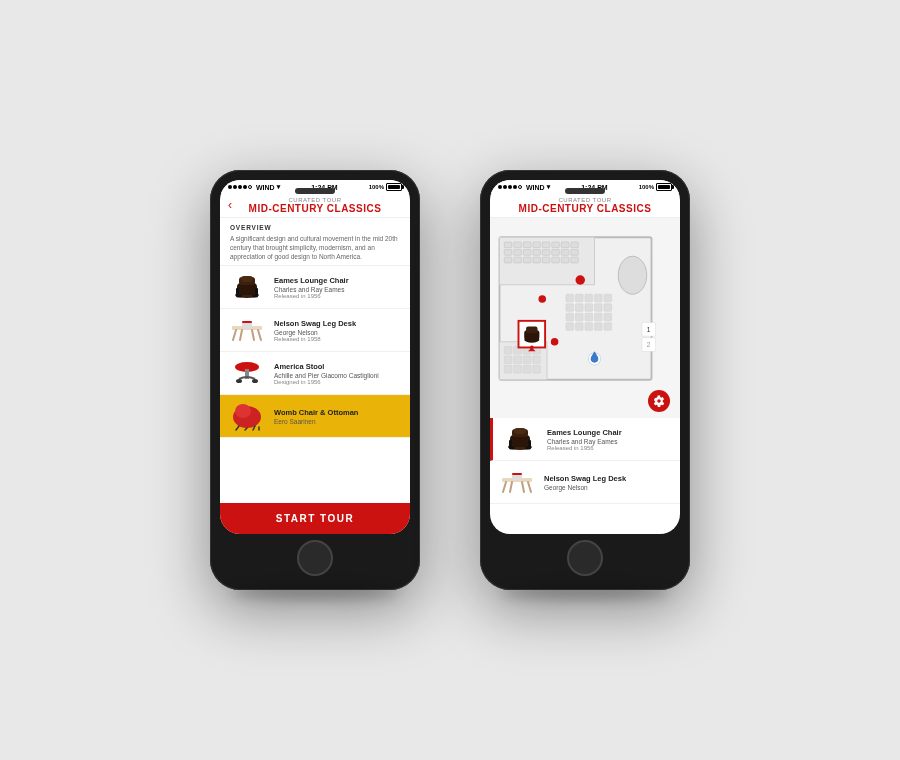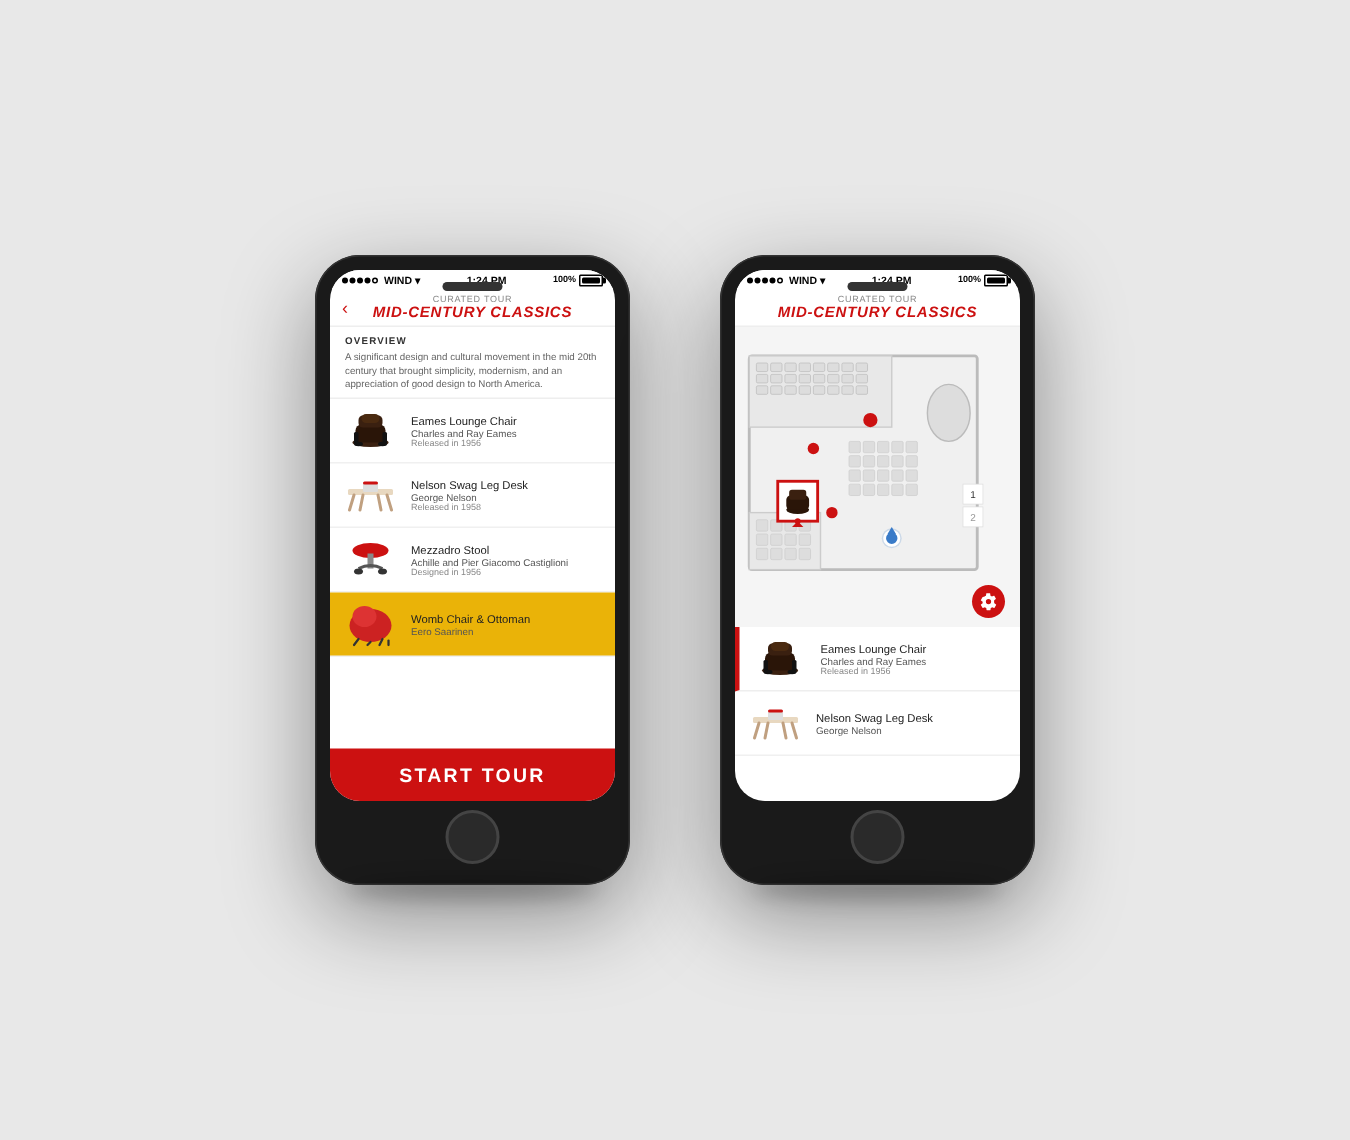"MID-CENTURY CLASSICS" .tour-title { font-style: italic -> none }
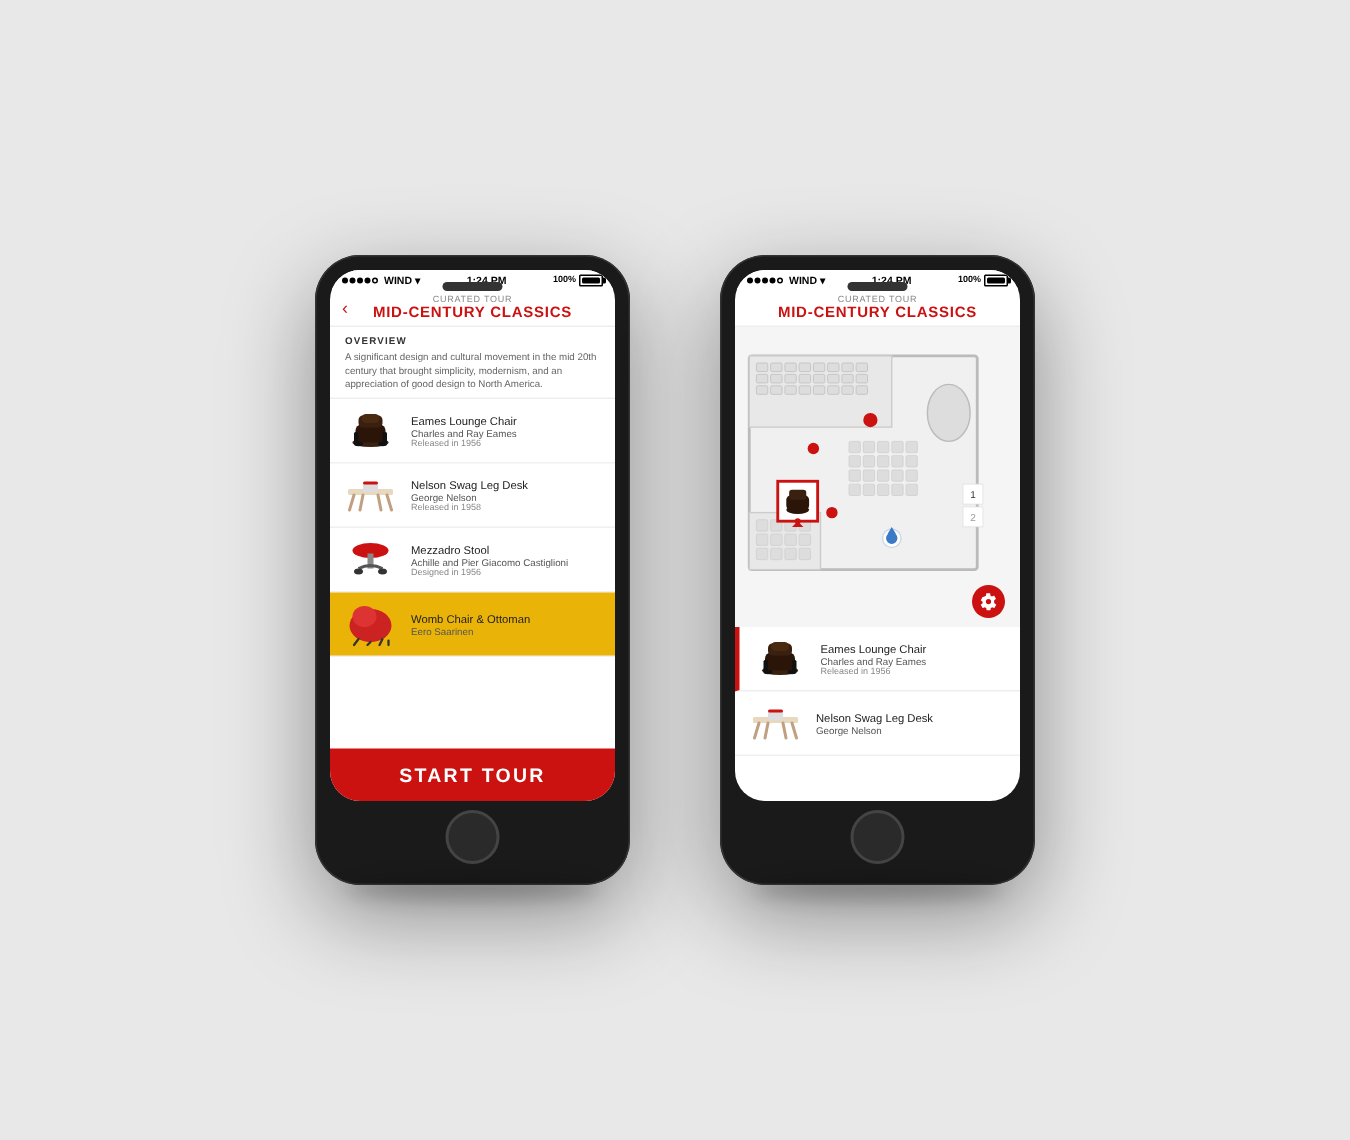"Eames Lounge Chair" .item-name { font-weight: 400 -> 700 }
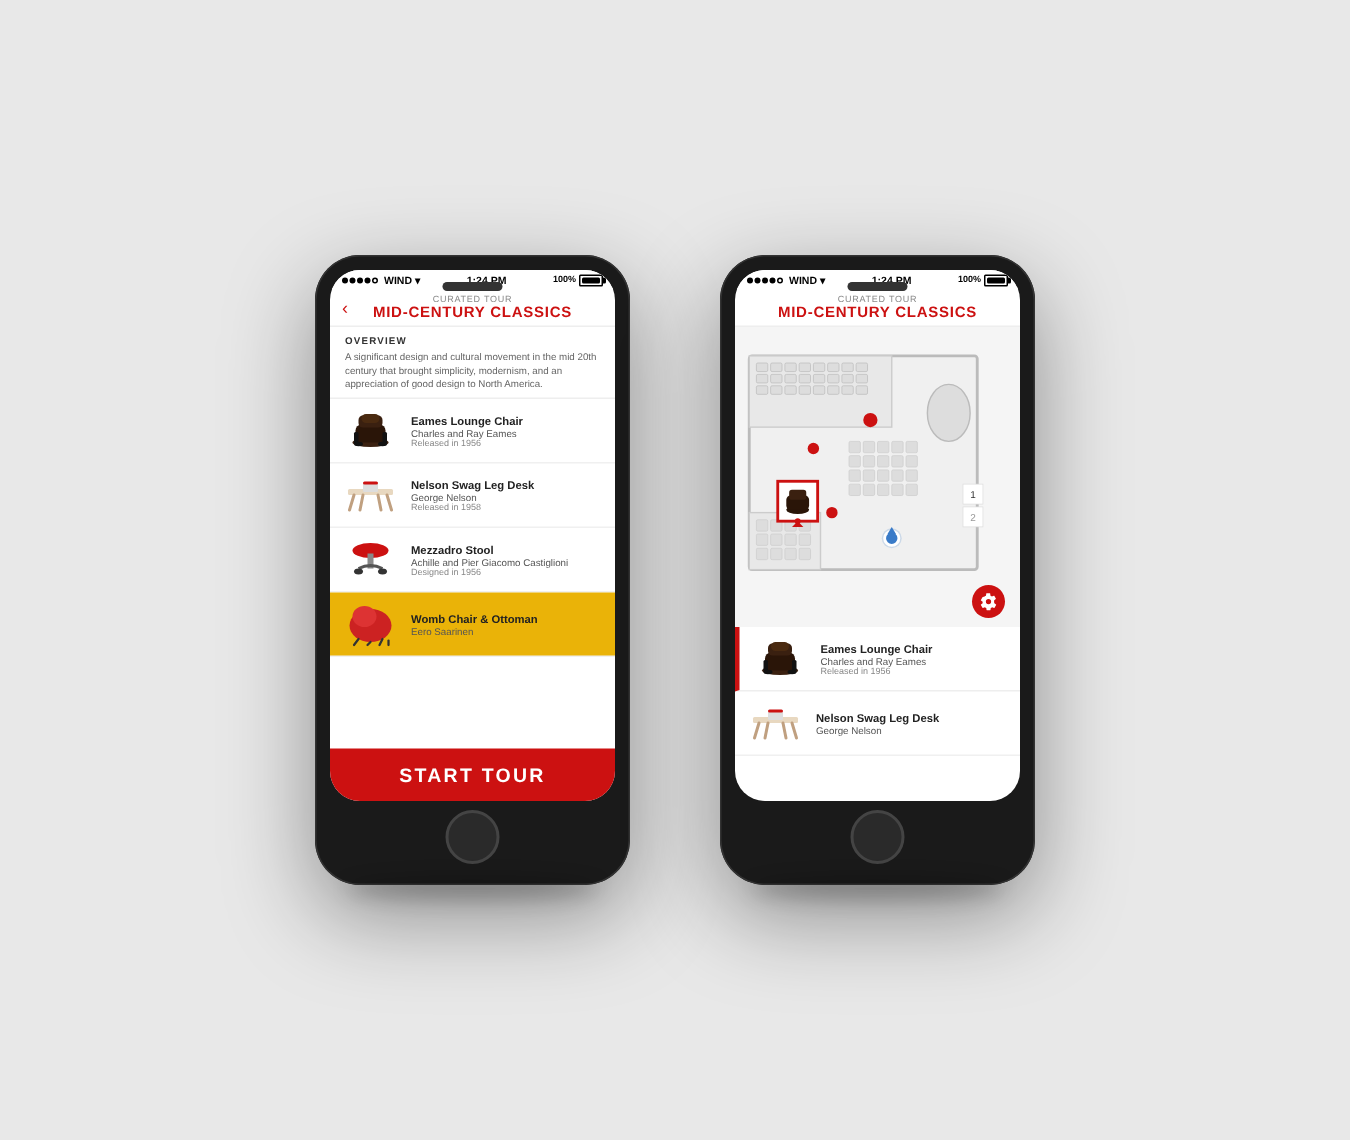"Mezzadro Stool" div.item-name { text: Mezzadro -> America }
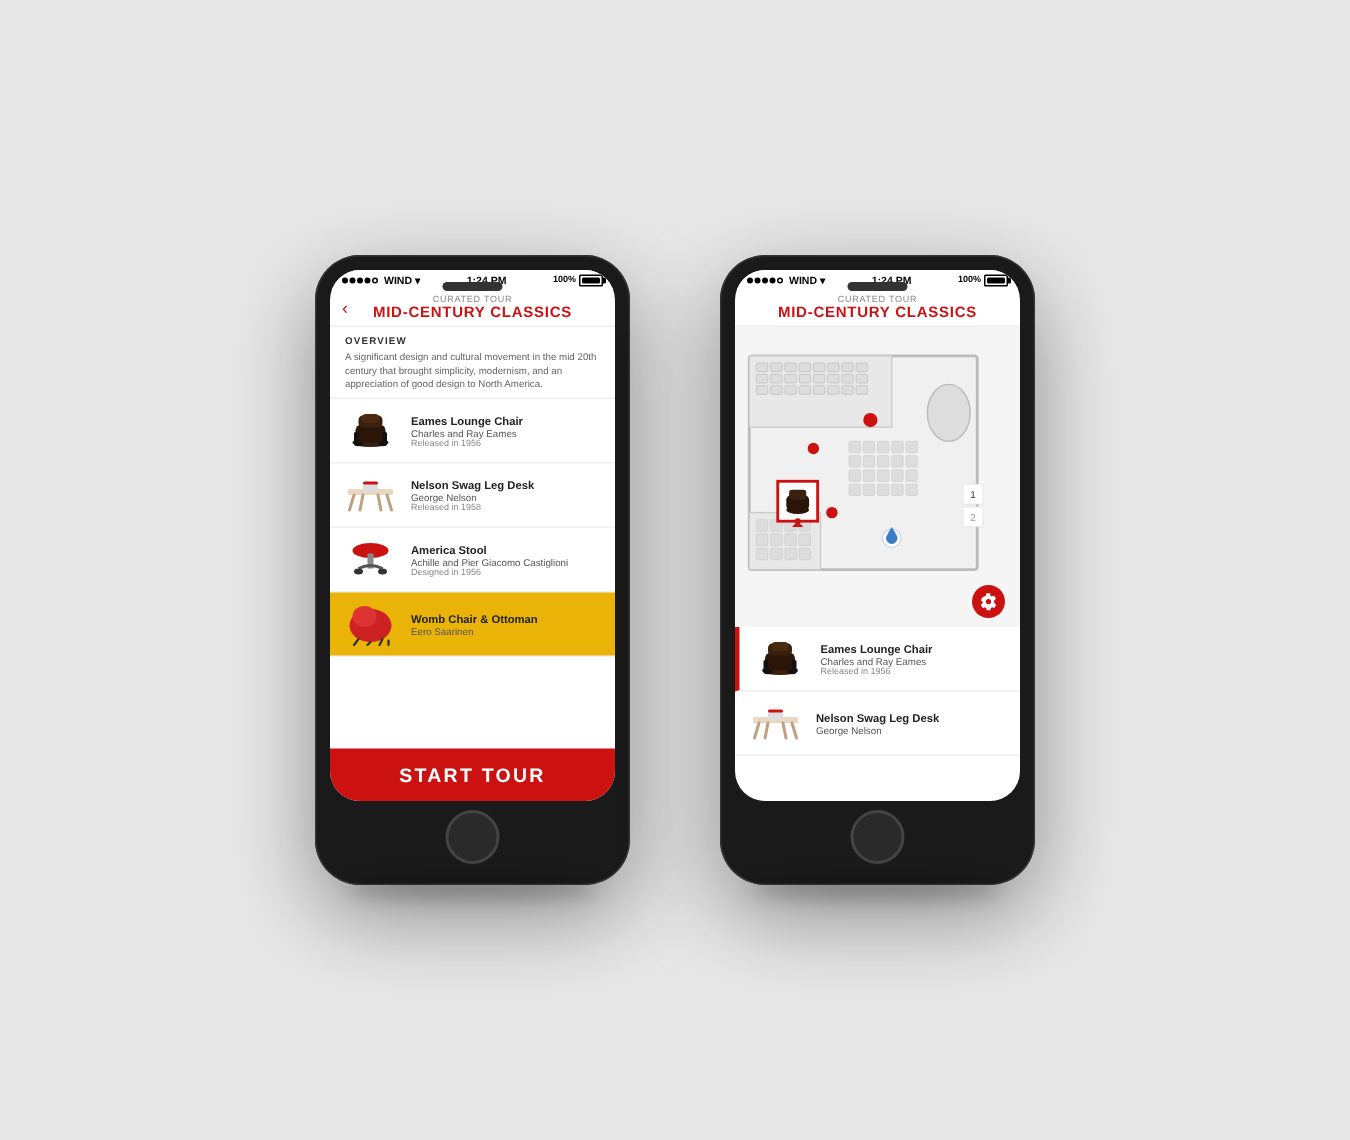"START TOUR" .start-tour-btn { font-size: 13px -> 10px }
